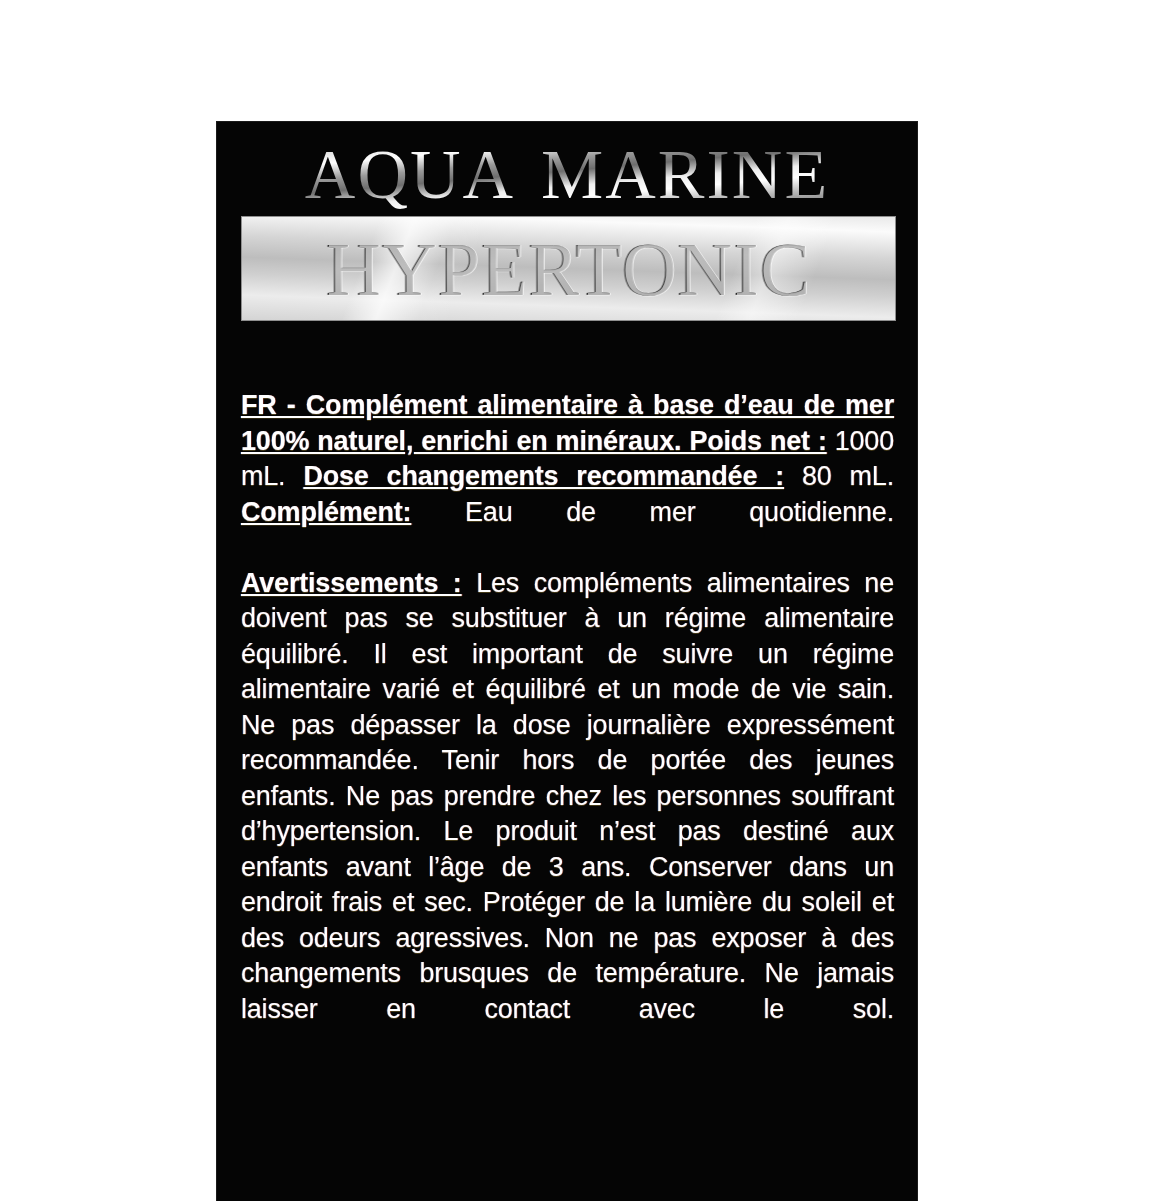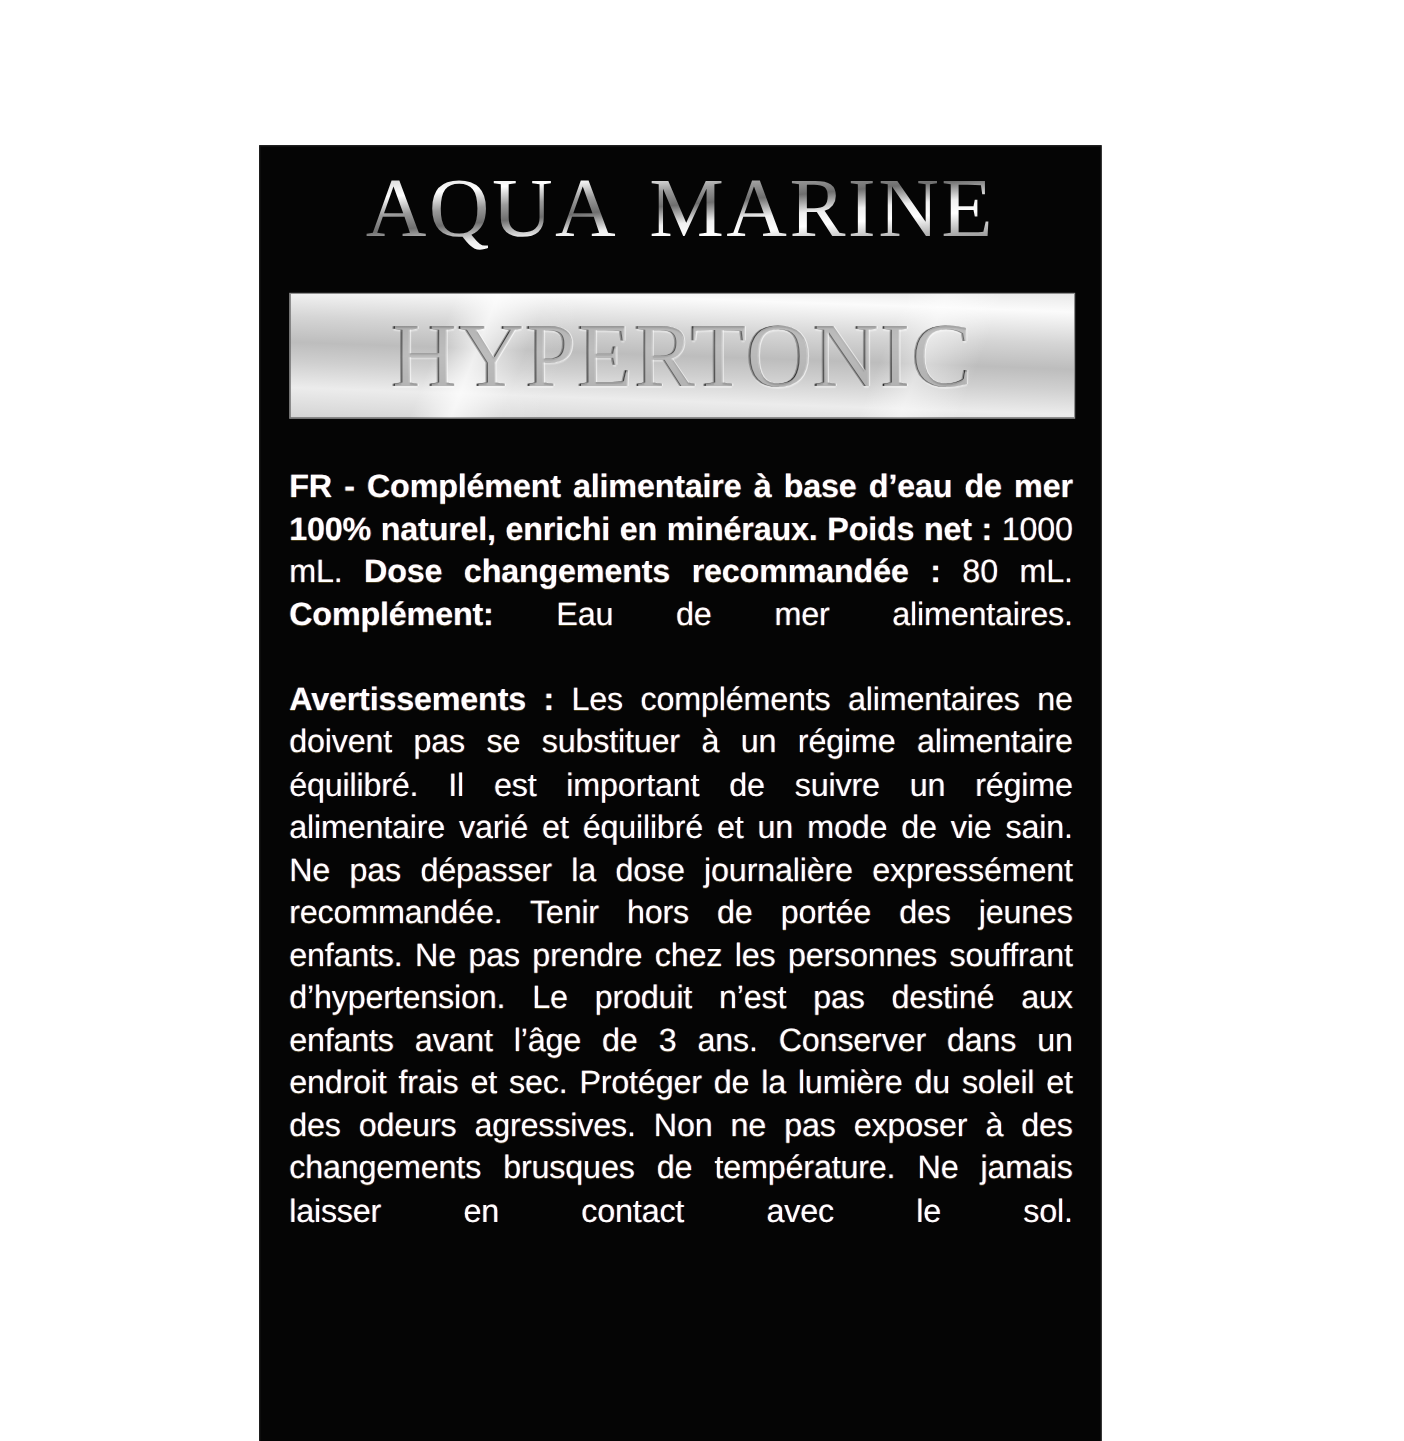"HYPERTONIC" #variant-plate { top: 123px -> 95px }
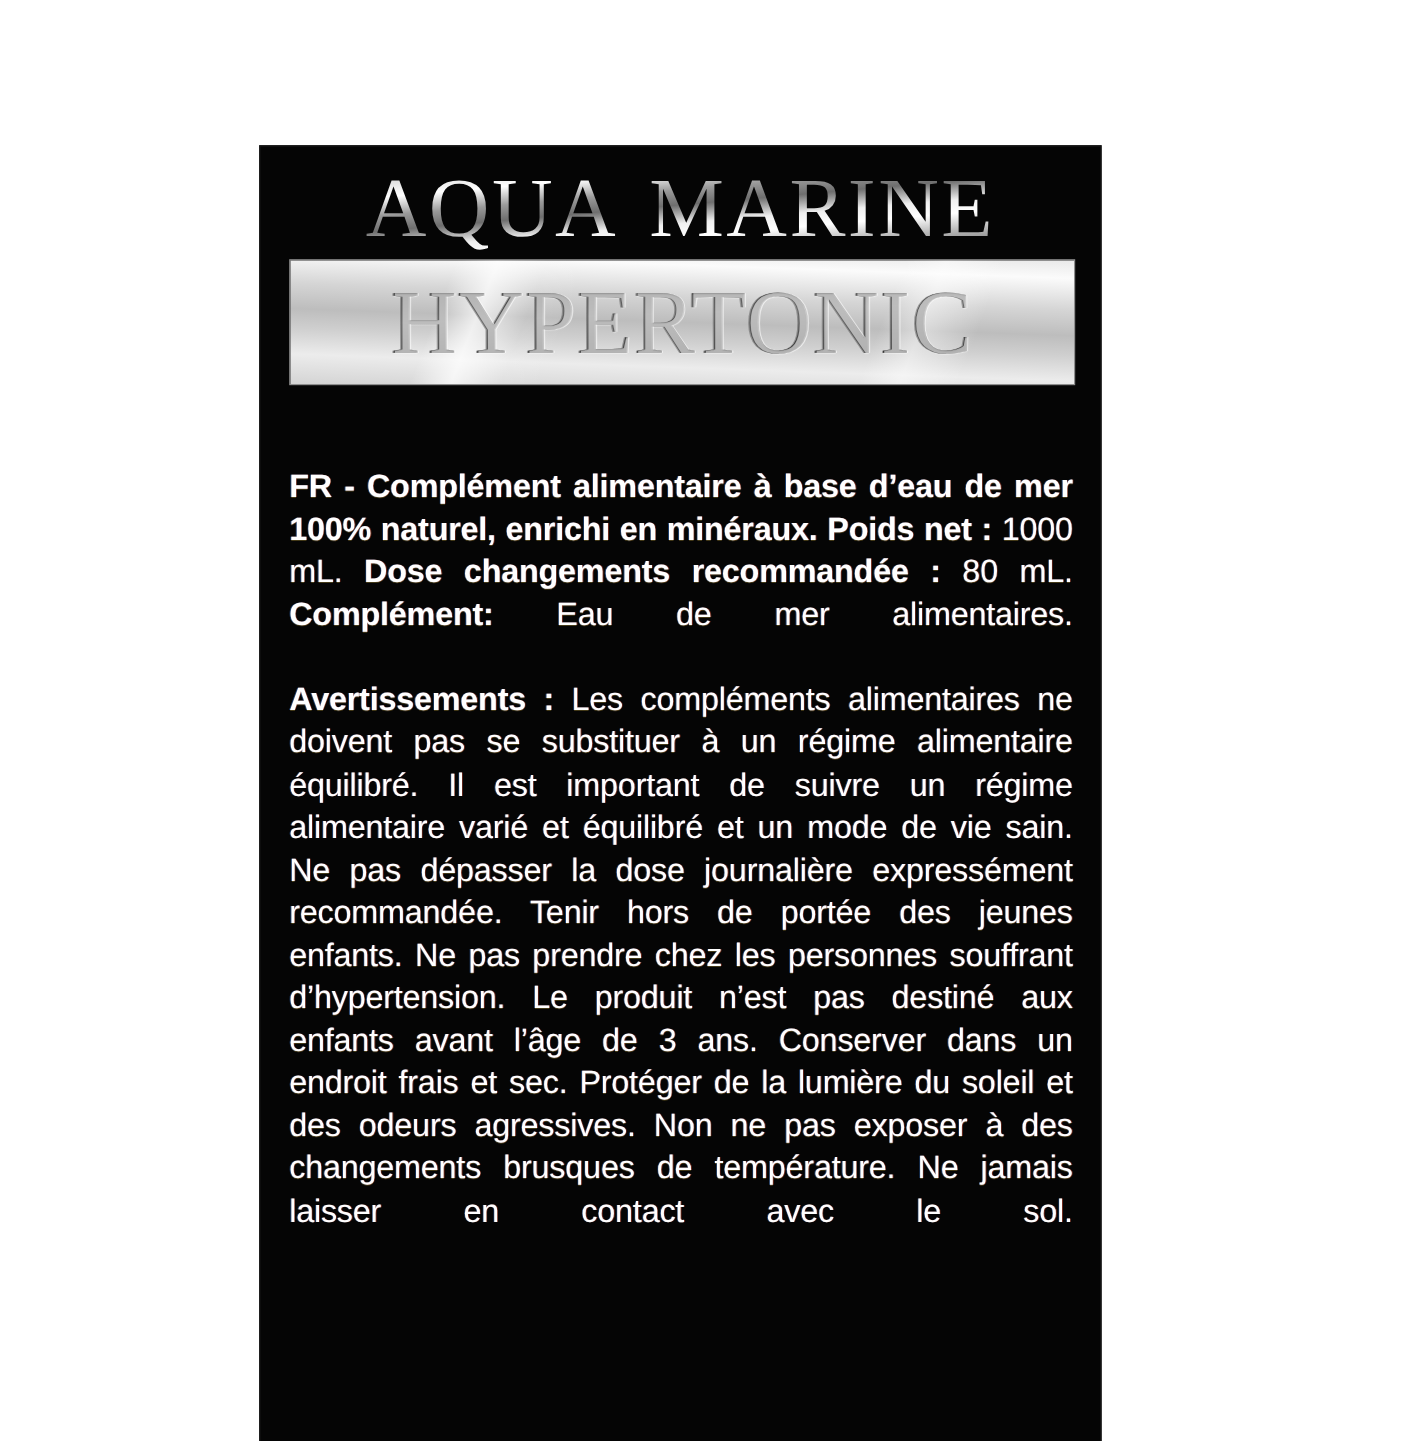"FR - Complément alimentaire à" #label-copy b { text-decoration: none -> underline }
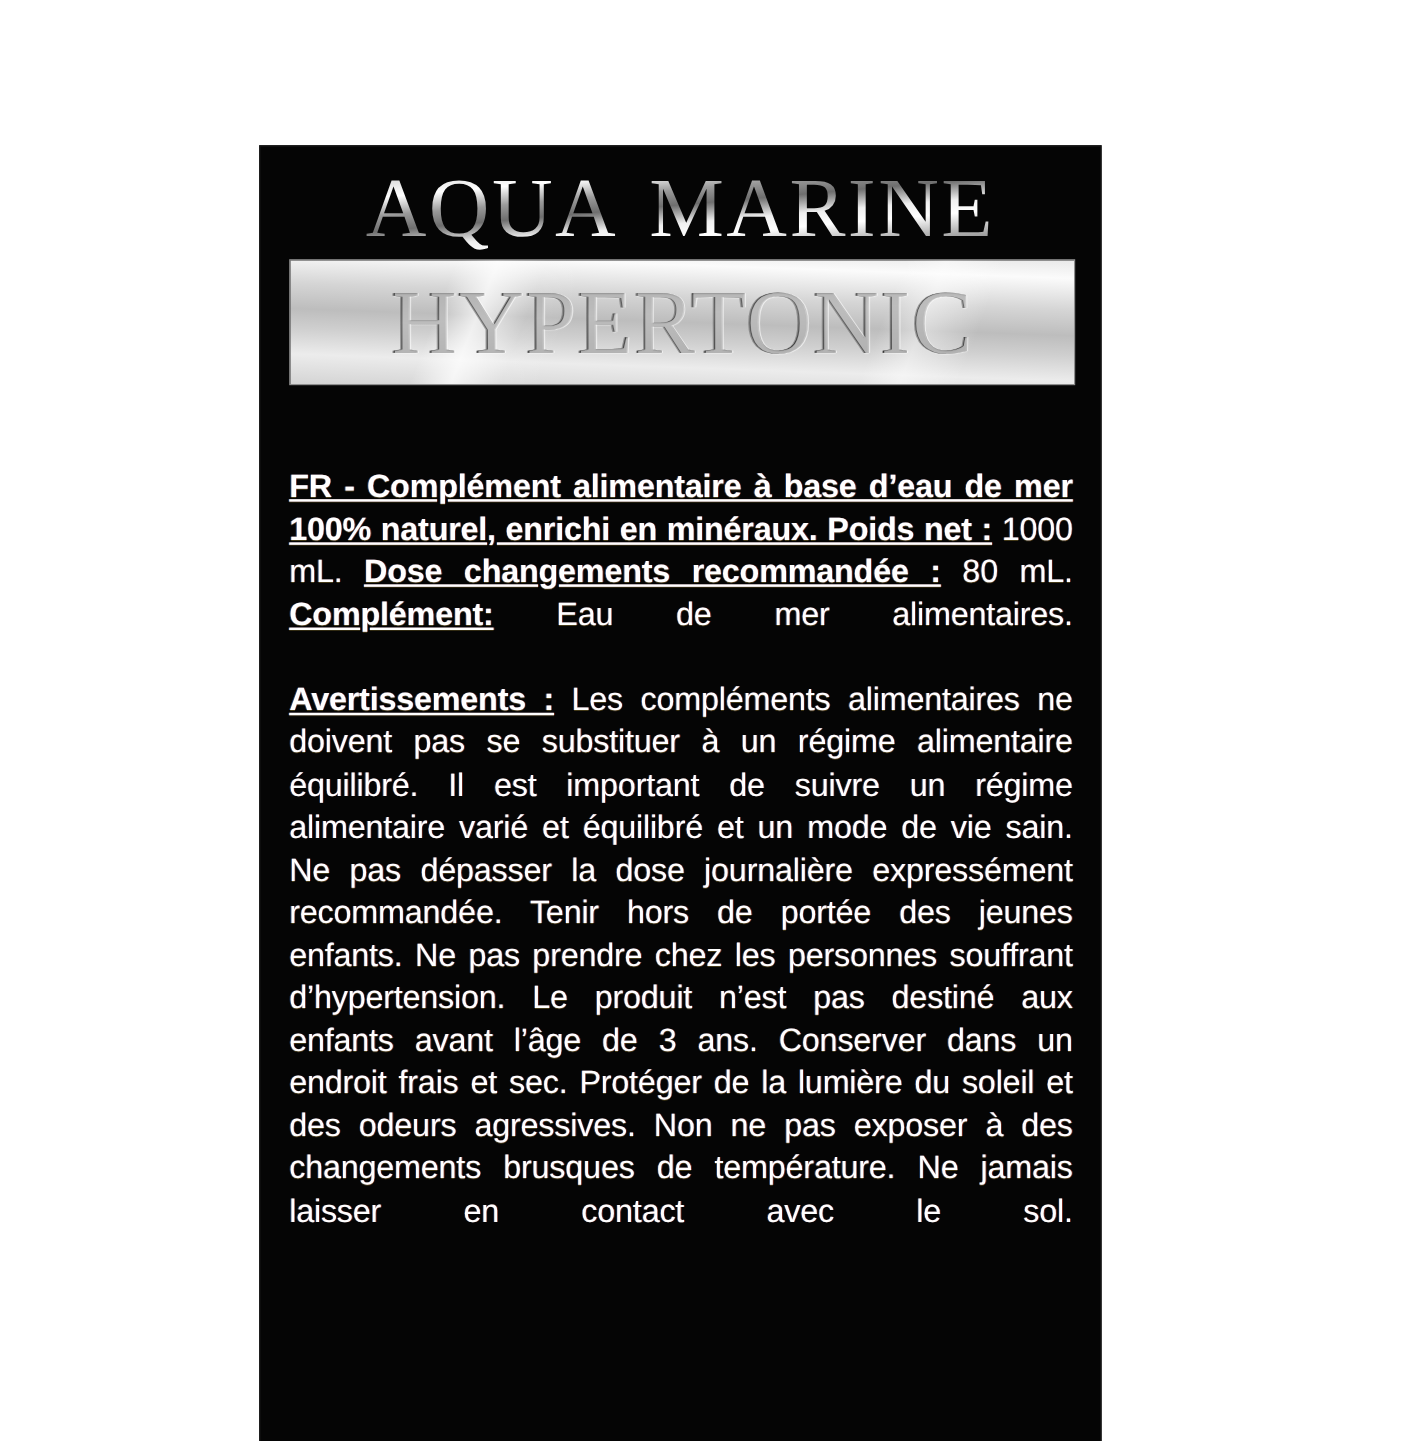"Eau de mer alimentaires." span { text: alimentaires -> quotidienne }
